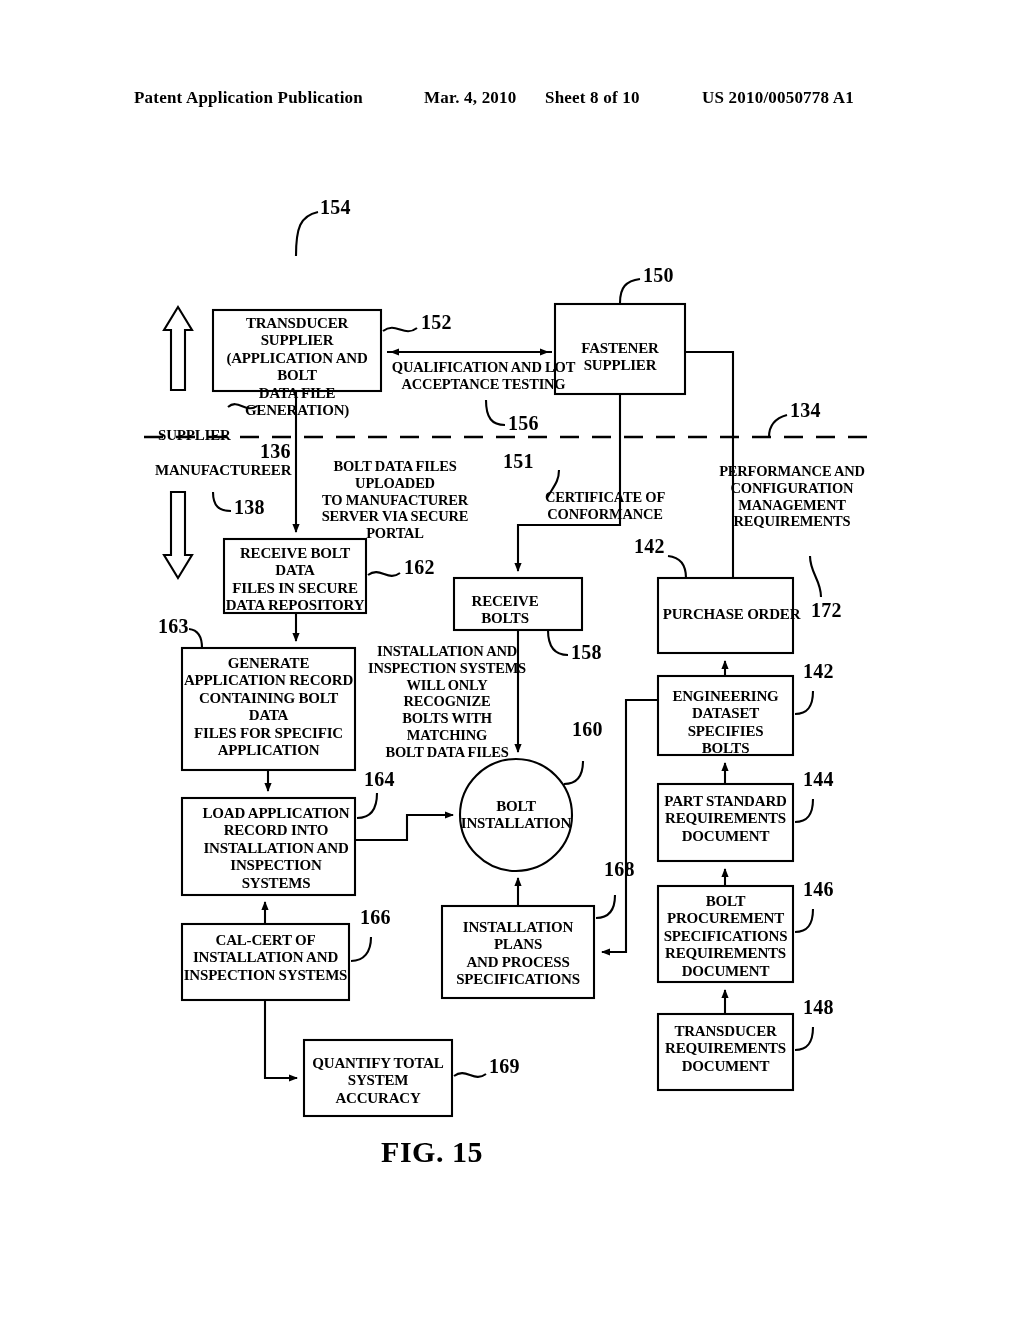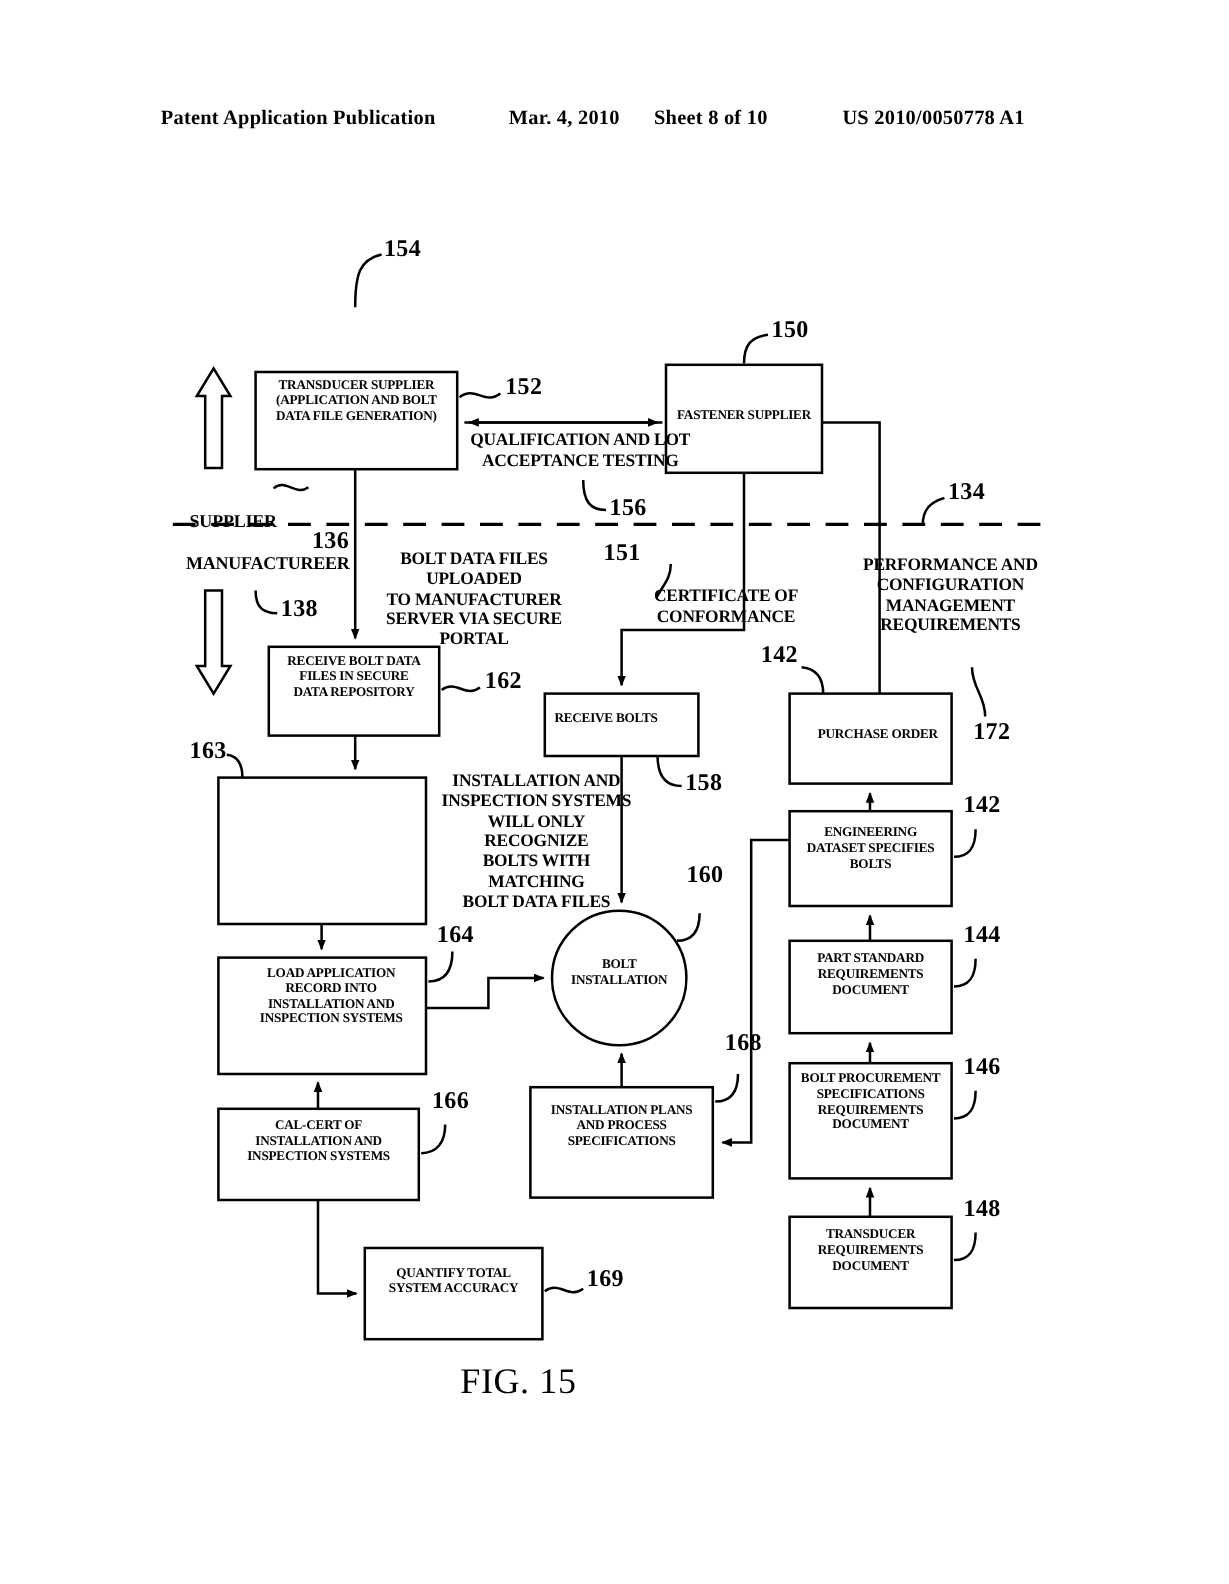"TRANSDUCER SUPPLIER" .boxtext { font-size: 11px -> 15px }
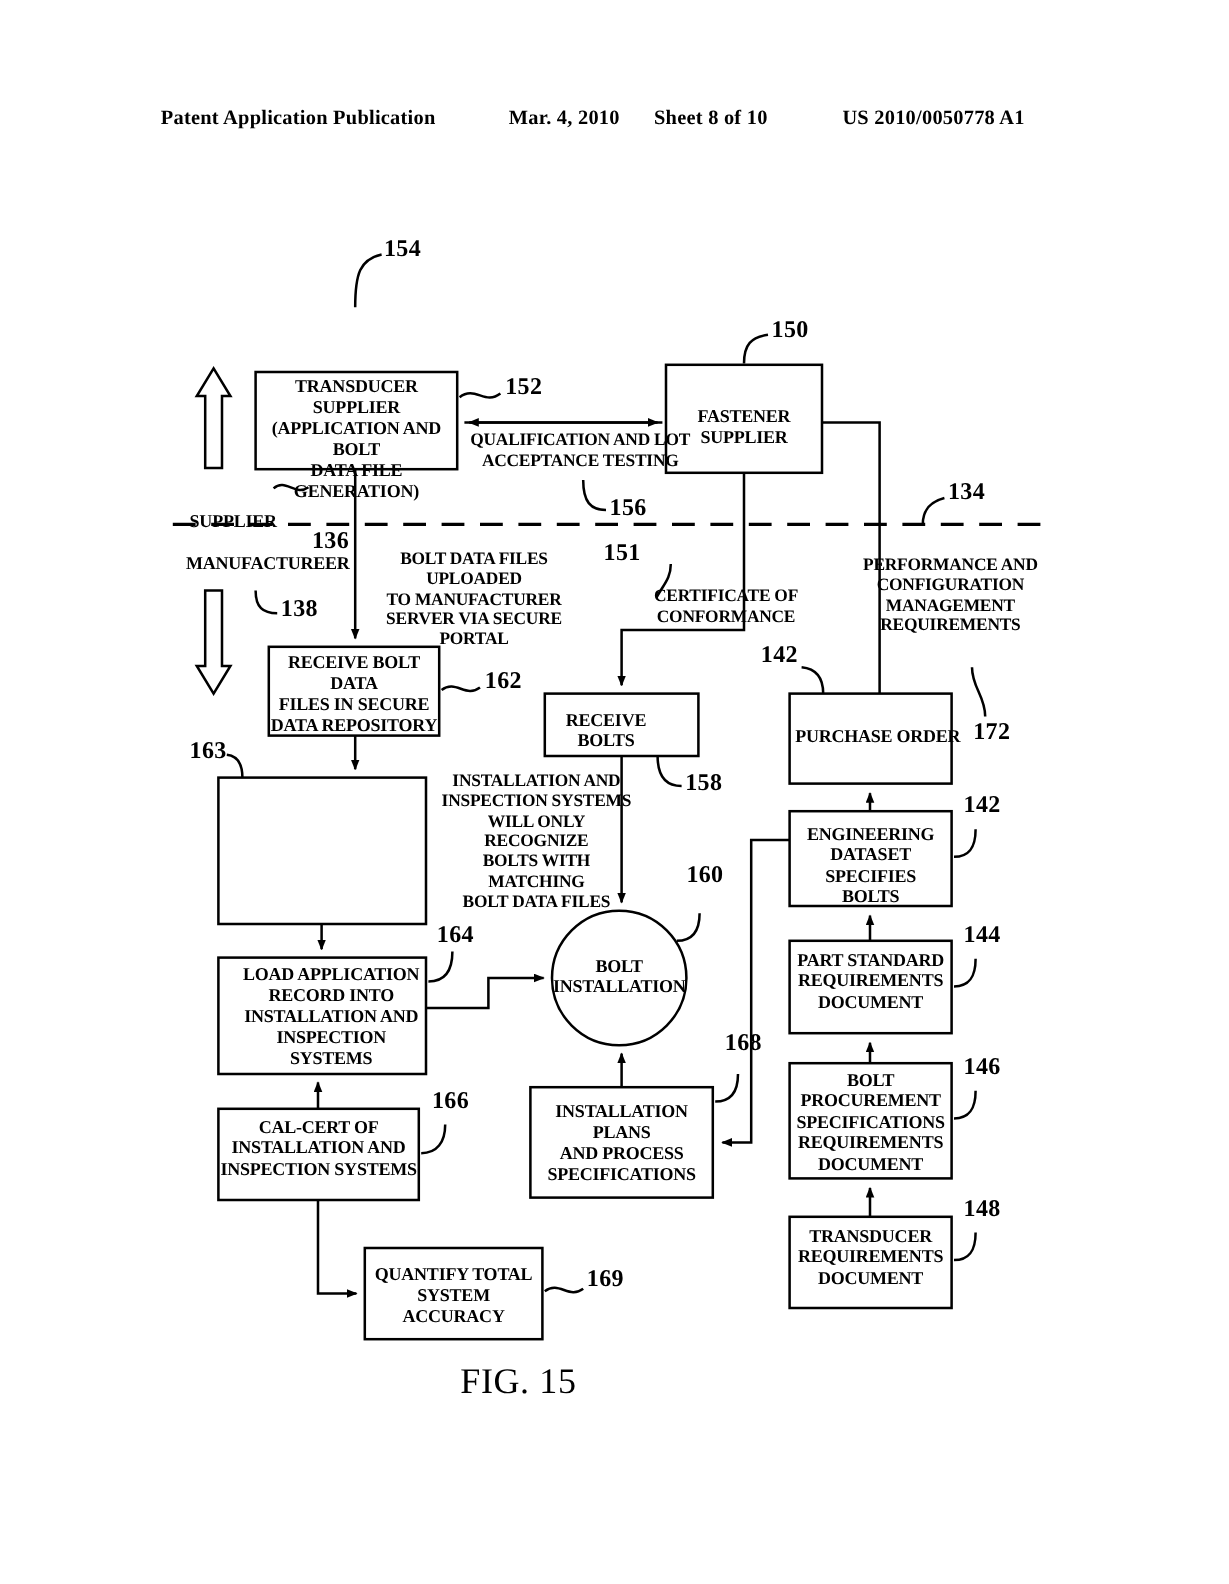"GENERATE" div.tx { html: none -> <div>GENERATE APPLICATION RECORD CONTAINING BOLT DATA FILES FOR SPECIFIC APPLICATION</div> }
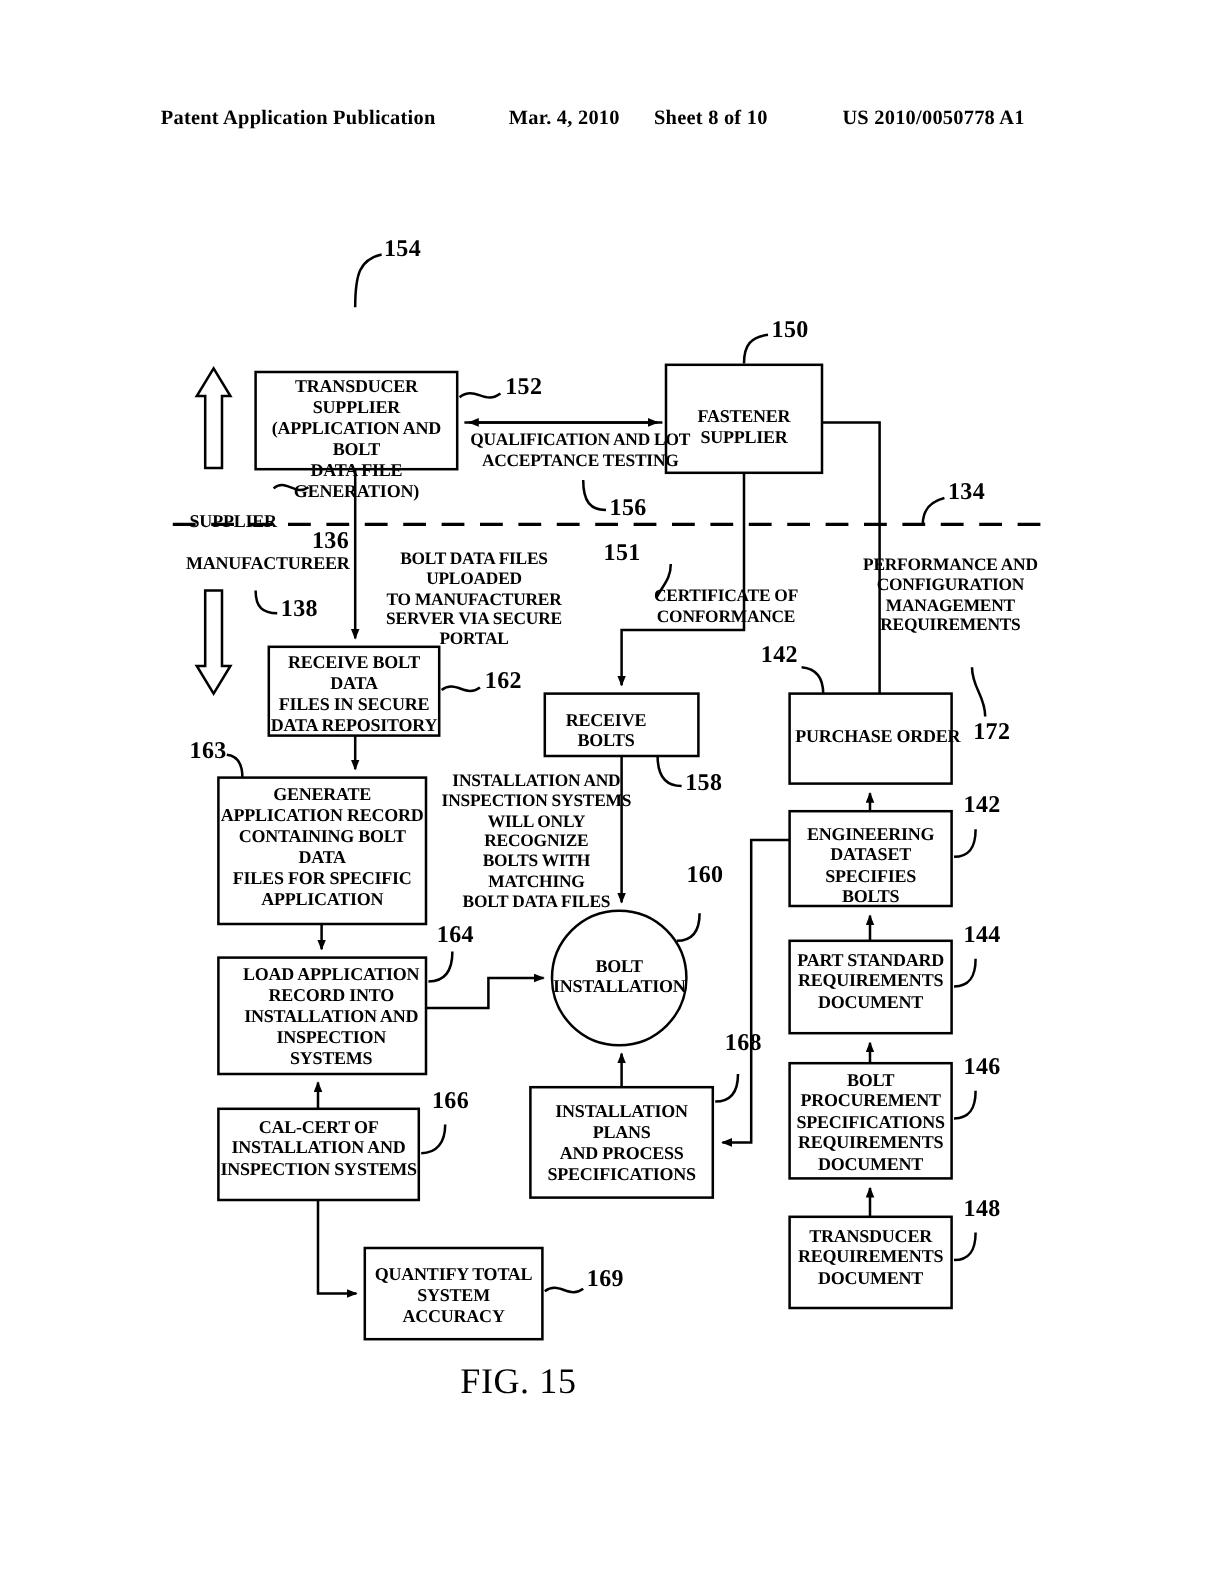"FIG. 15" .fig-caption { font-weight: normal -> bold }
